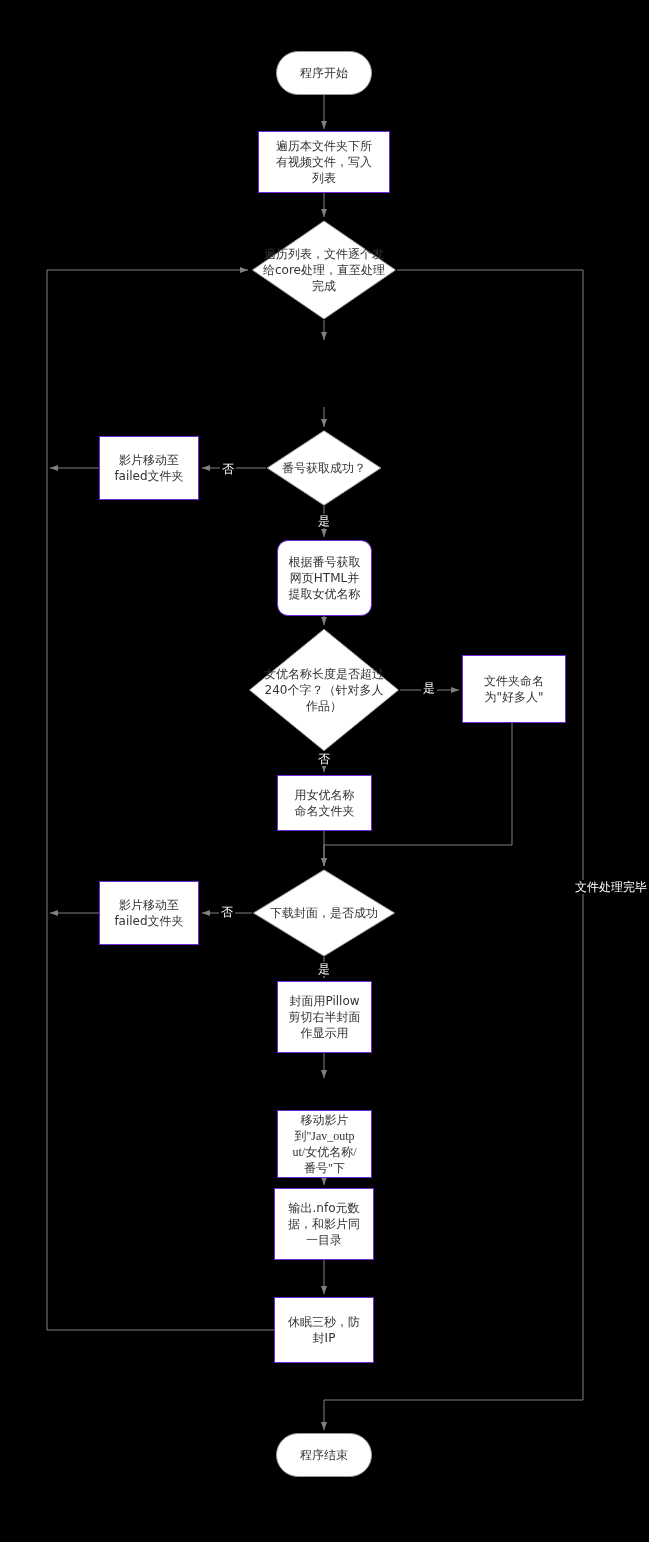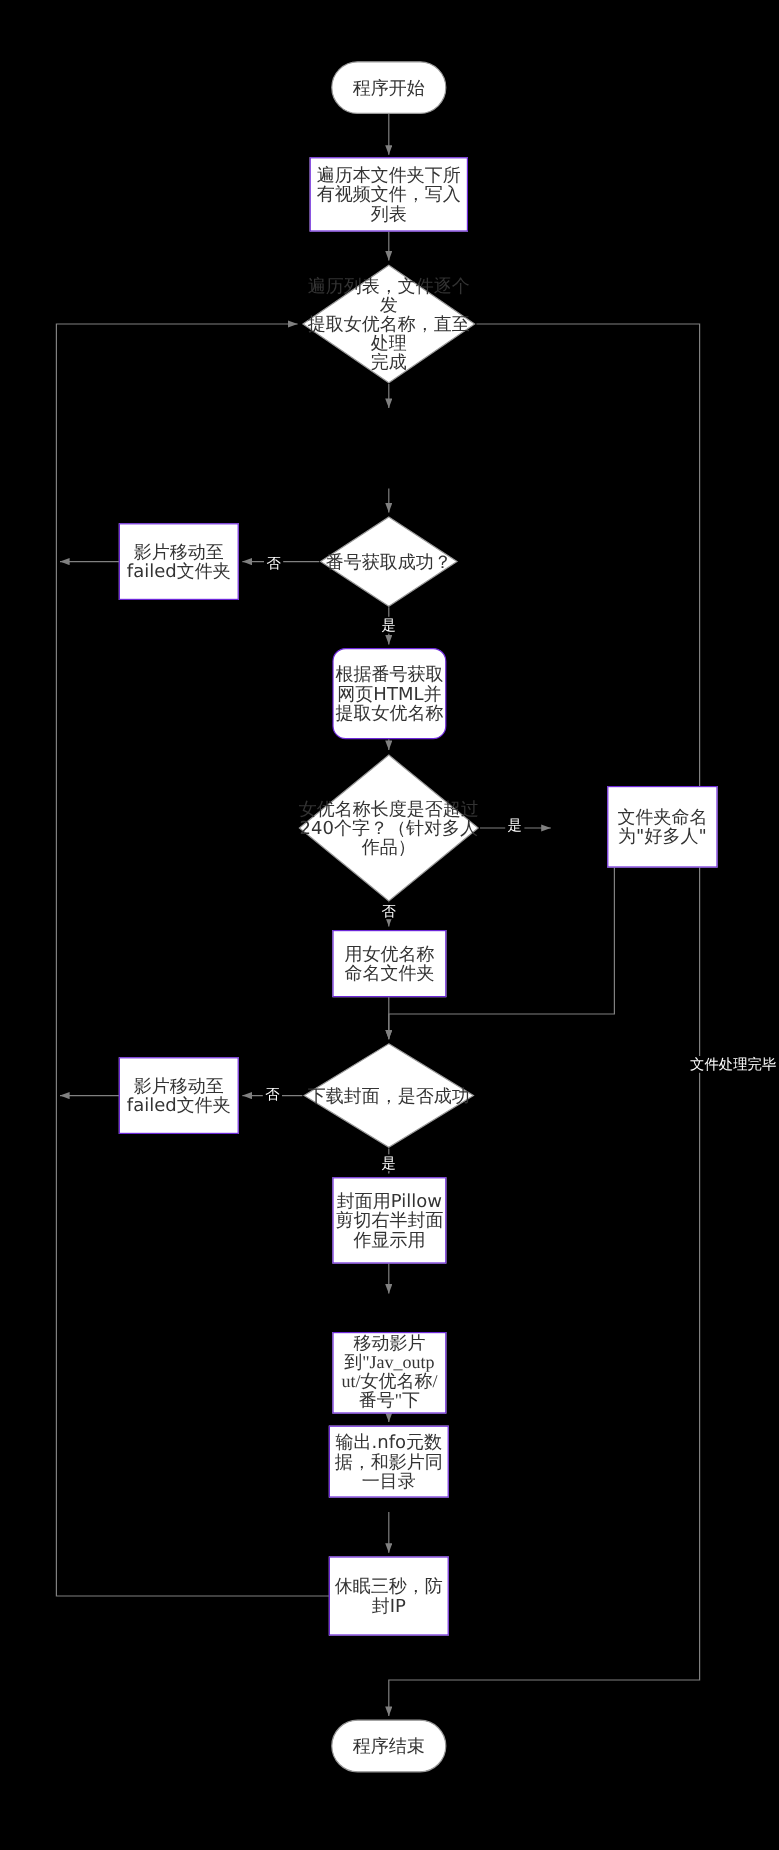"程序开始" .node { font-size: 15px -> 12px }
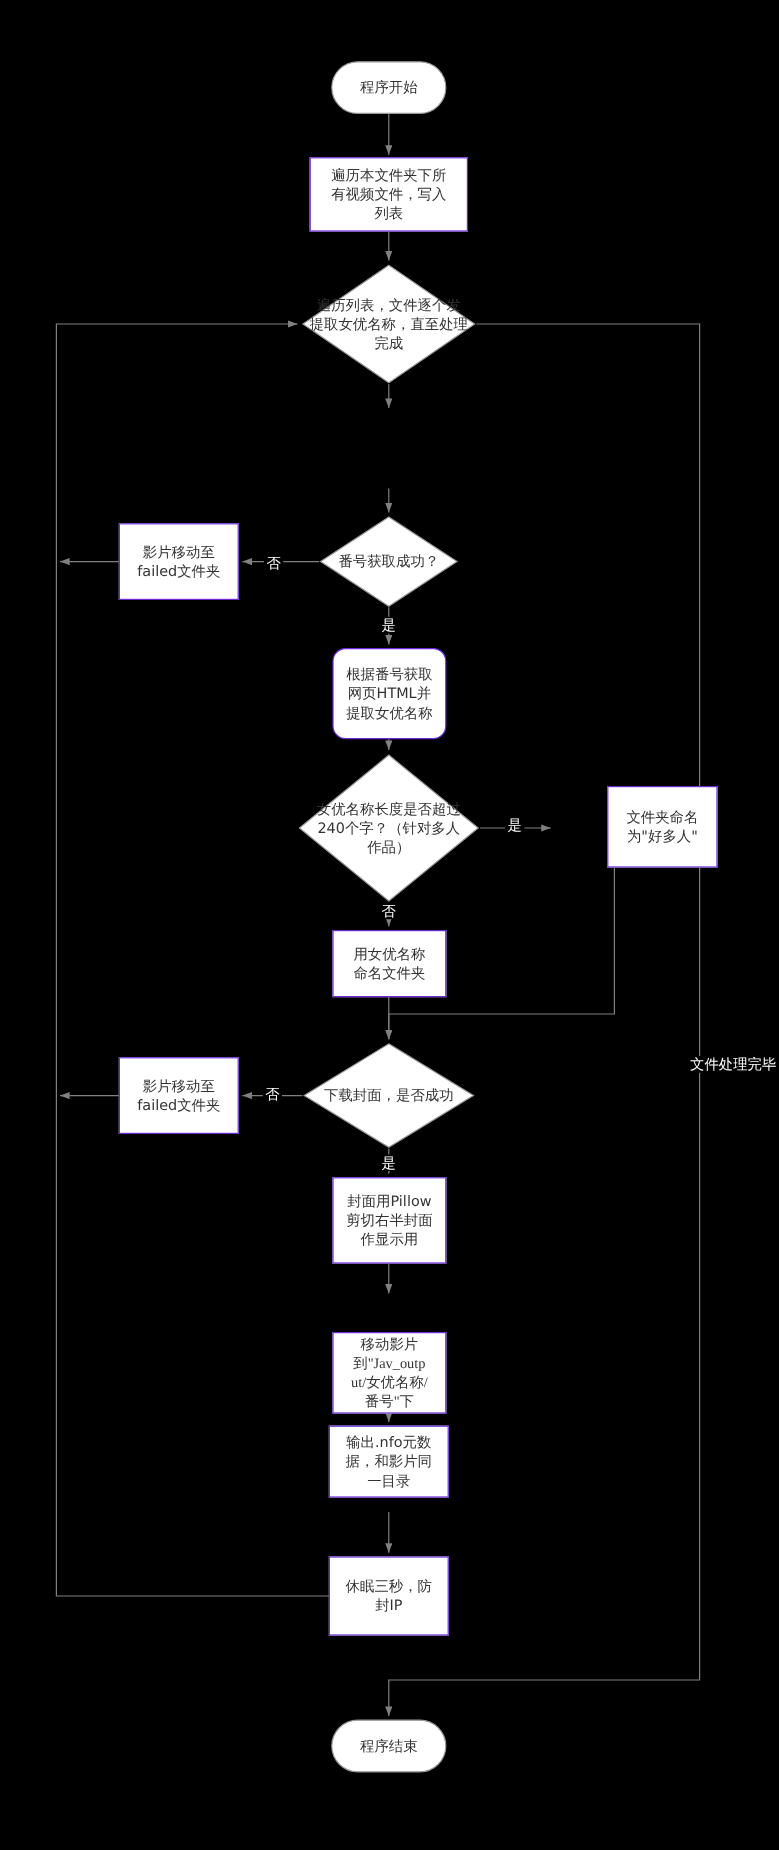"遍历列表，文件逐个发" span { text: 提取女优名称 -> 给core处理 }
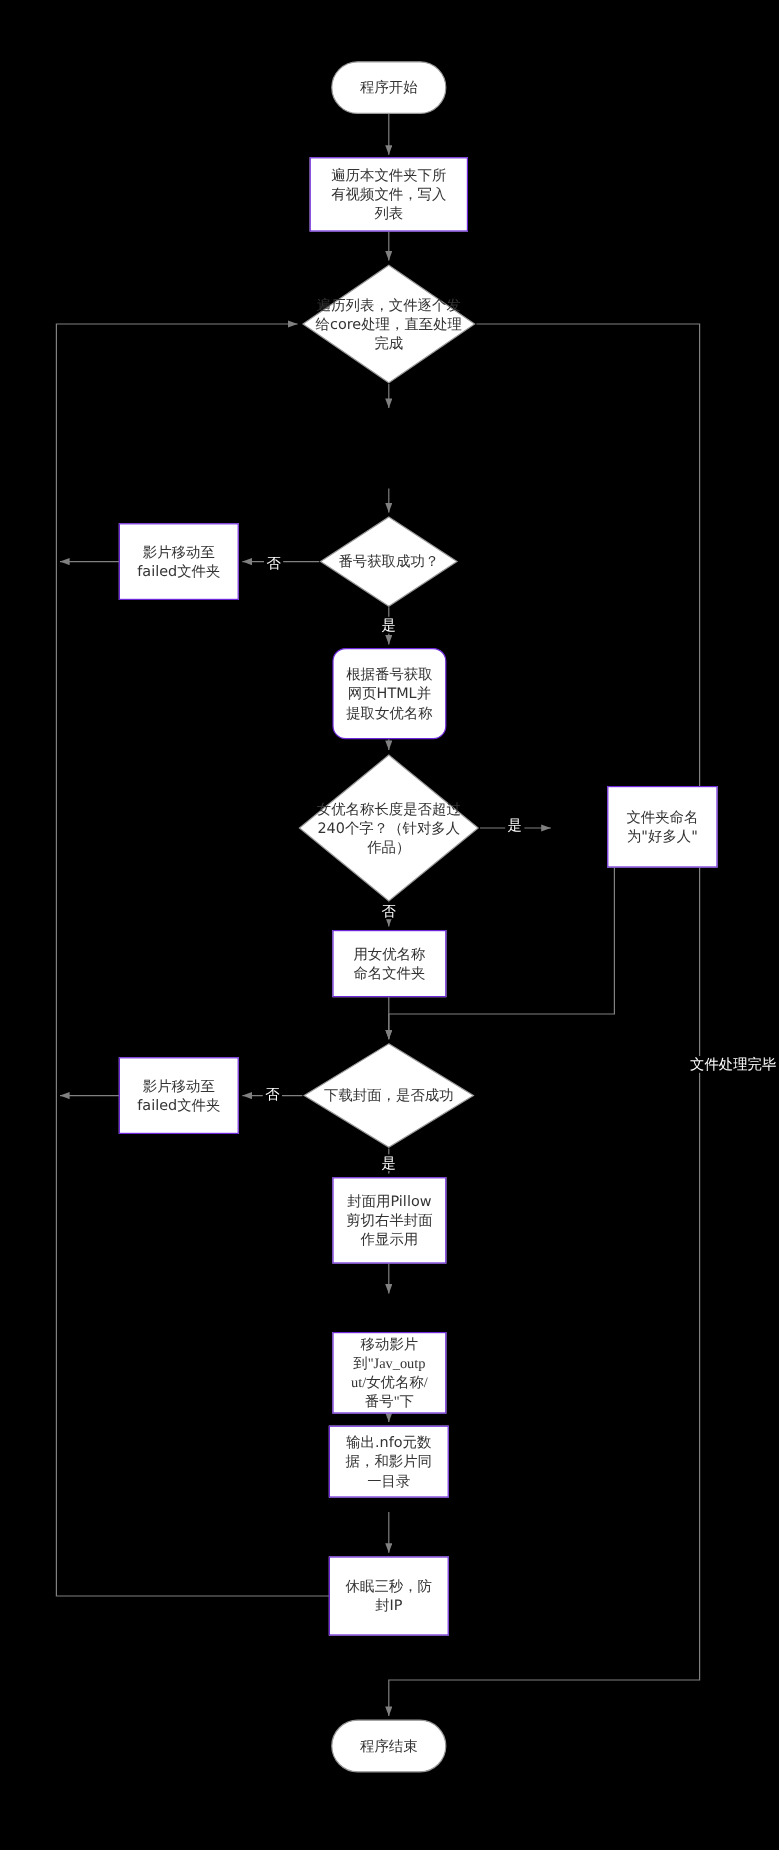"文件夹命名" div.node { margin-left: 44px -> none; width: 92px -> 104px }
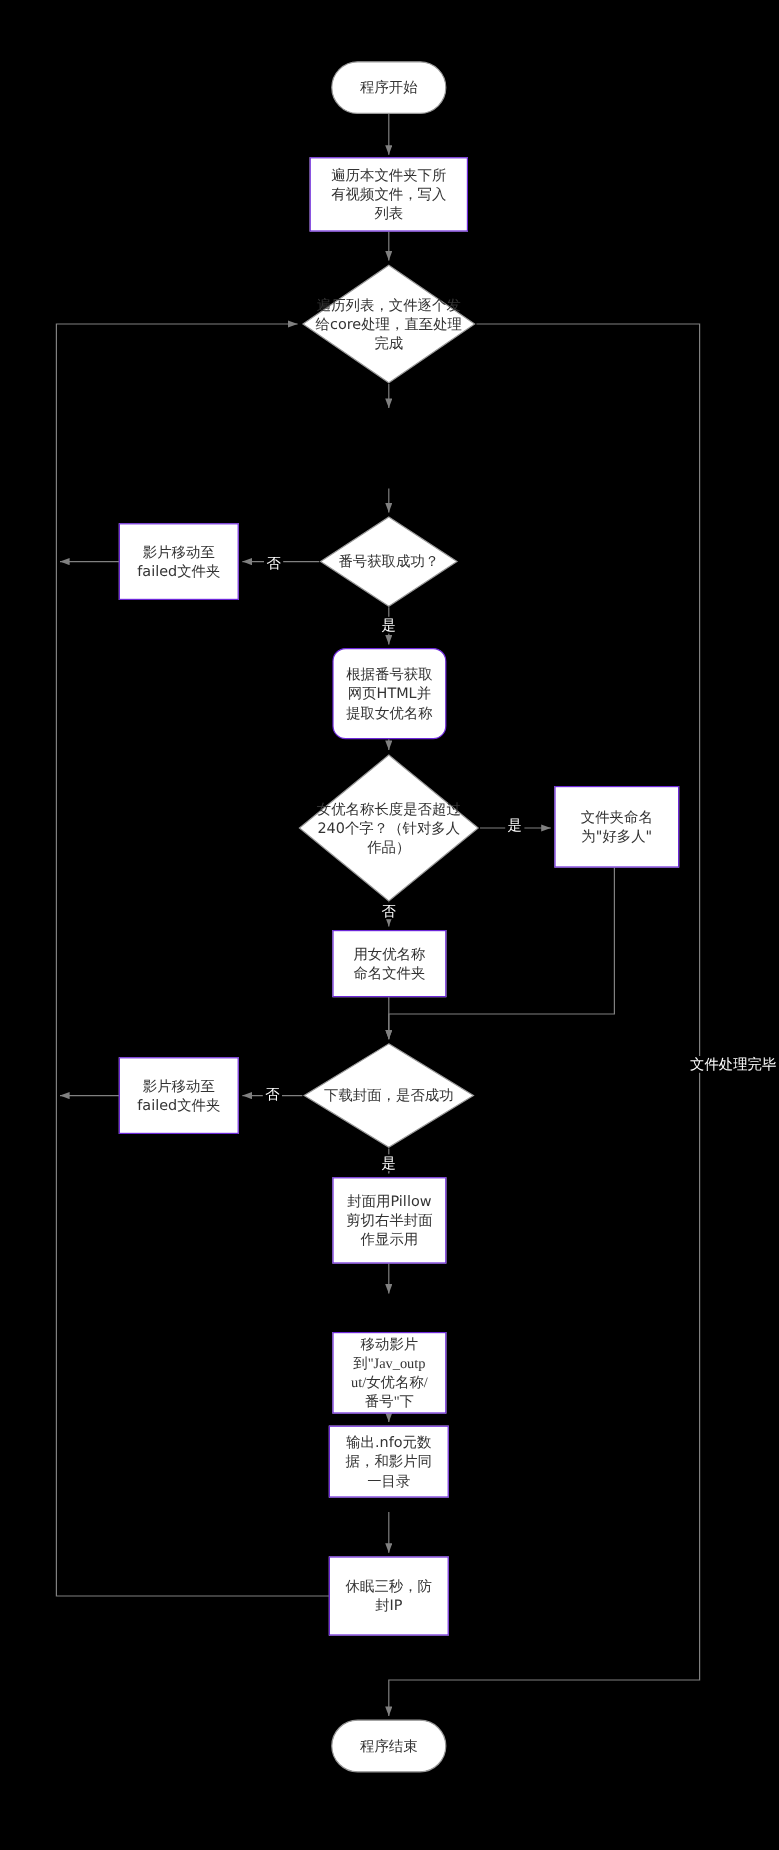"输出.nfo元数" div.node { height: 60px -> 72px }
